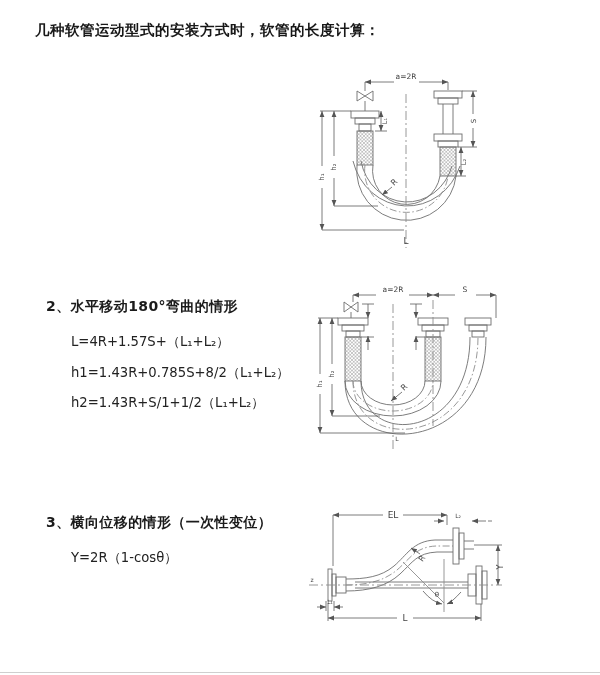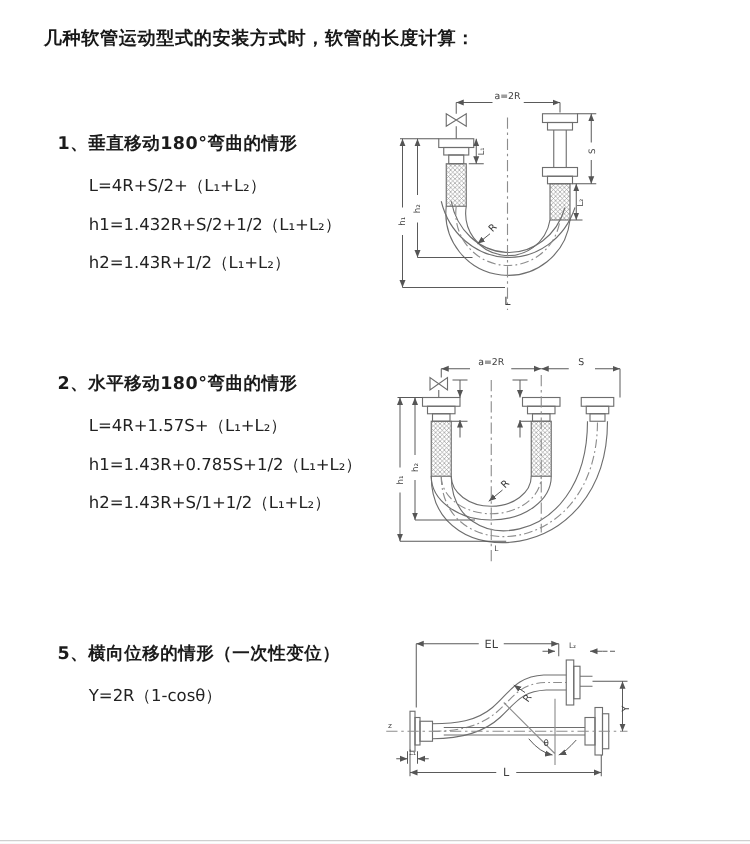"1、垂直移动180°弯曲的情形" section.sec { html: <section> <div>1、垂直移动180°弯曲的情形</div> <div>L=4R+S/2+（L₁+L₂）</div> <div>h1=1.432R+S/2+1/2（L₁+L₂）</div> <div>h2=1.43R+1/2（L₁+L₂）</div> </section> -> none }
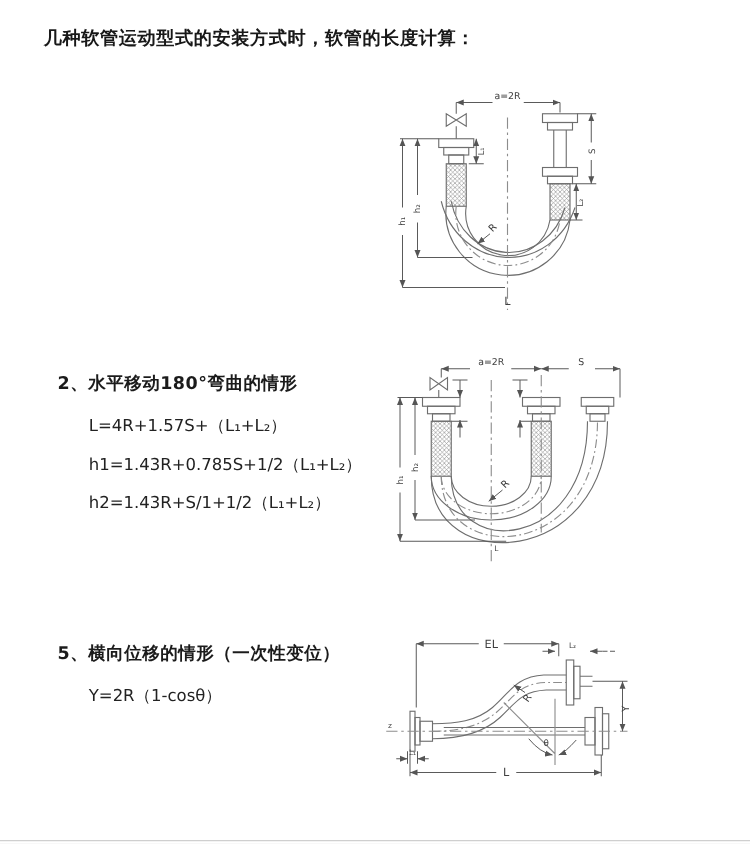"h1=1.43R+0.785S+1/2（L₁+L₂）" div.formula { text: 1.43R+0.785S+1/2 -> 1.43R+0.785S+8/2 }
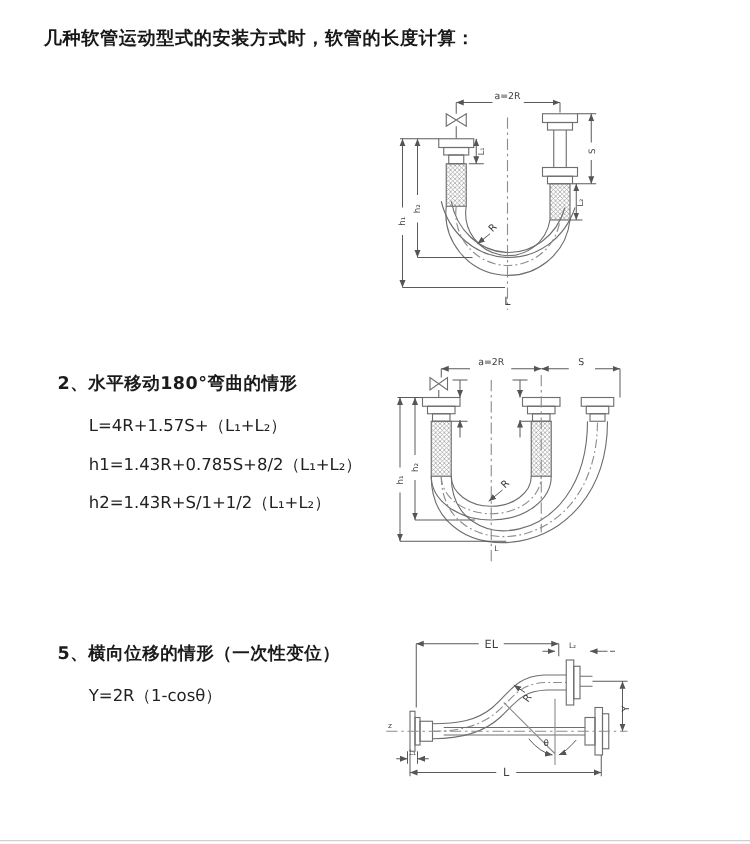"5、横向位移的情形（一次性变位）" div.sec-head { text: 5 -> 3 }
